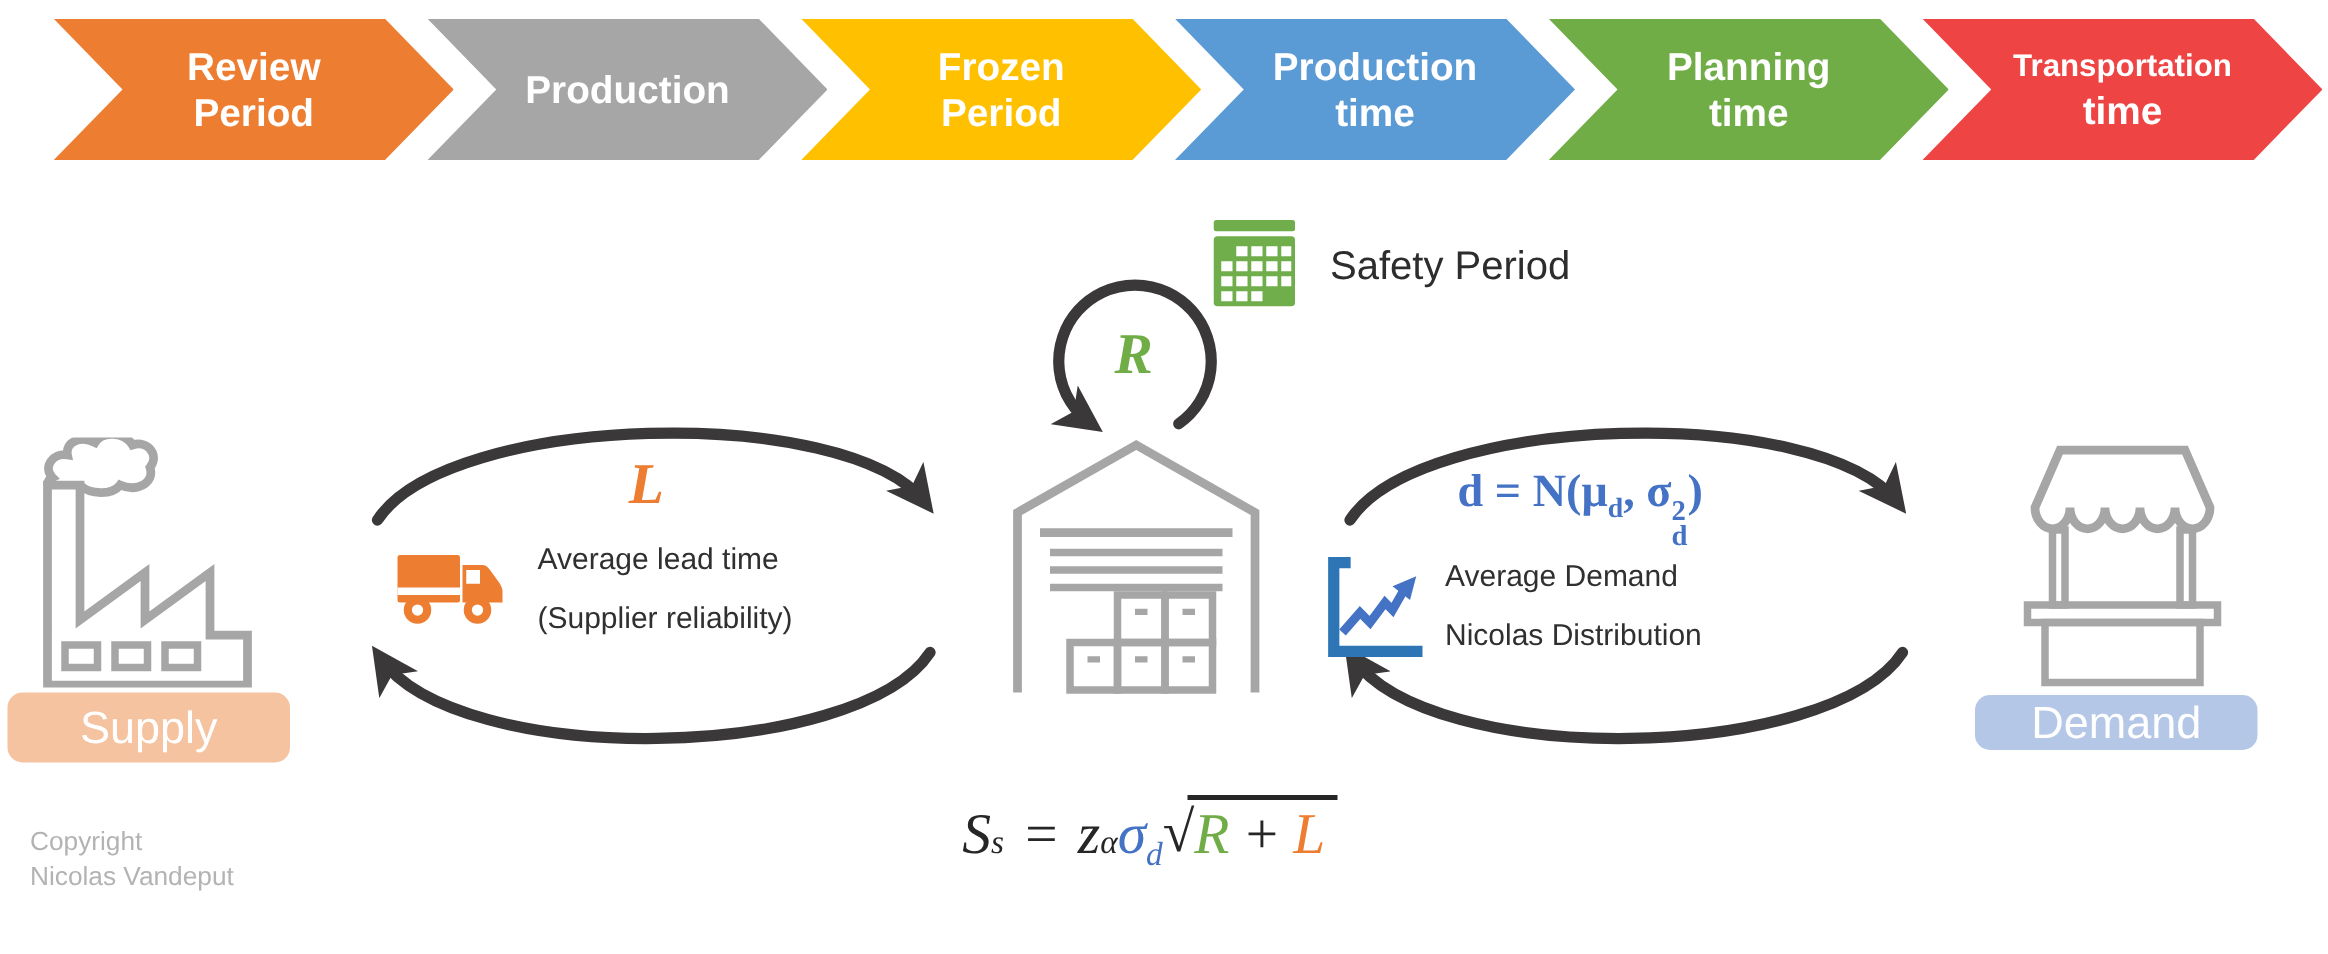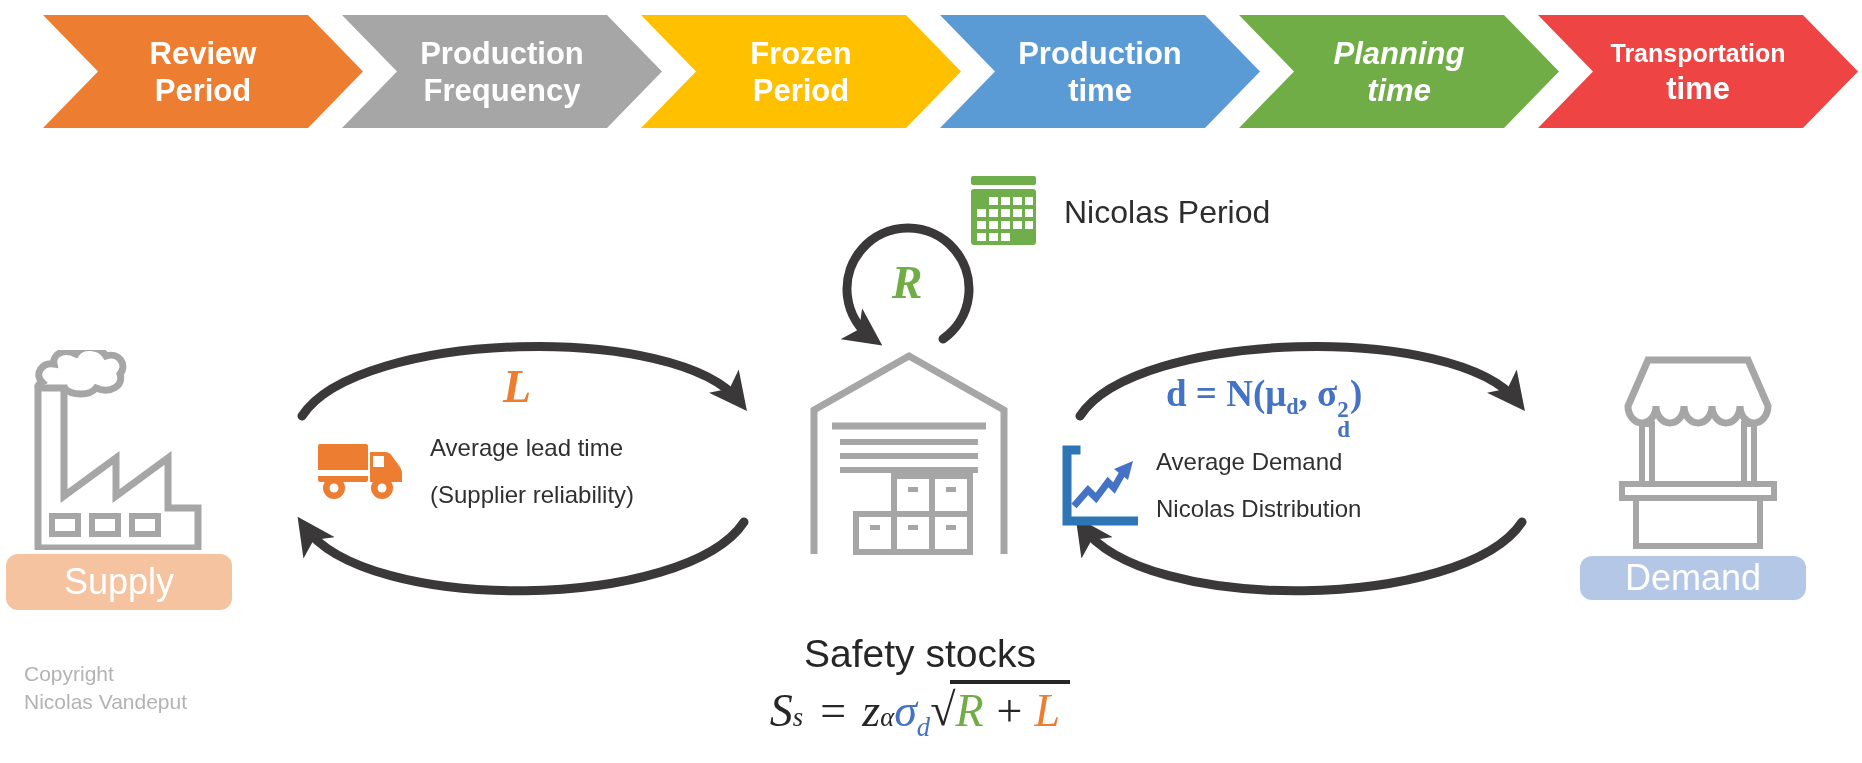"Planning" div.chevron { font-style: italic -> none }
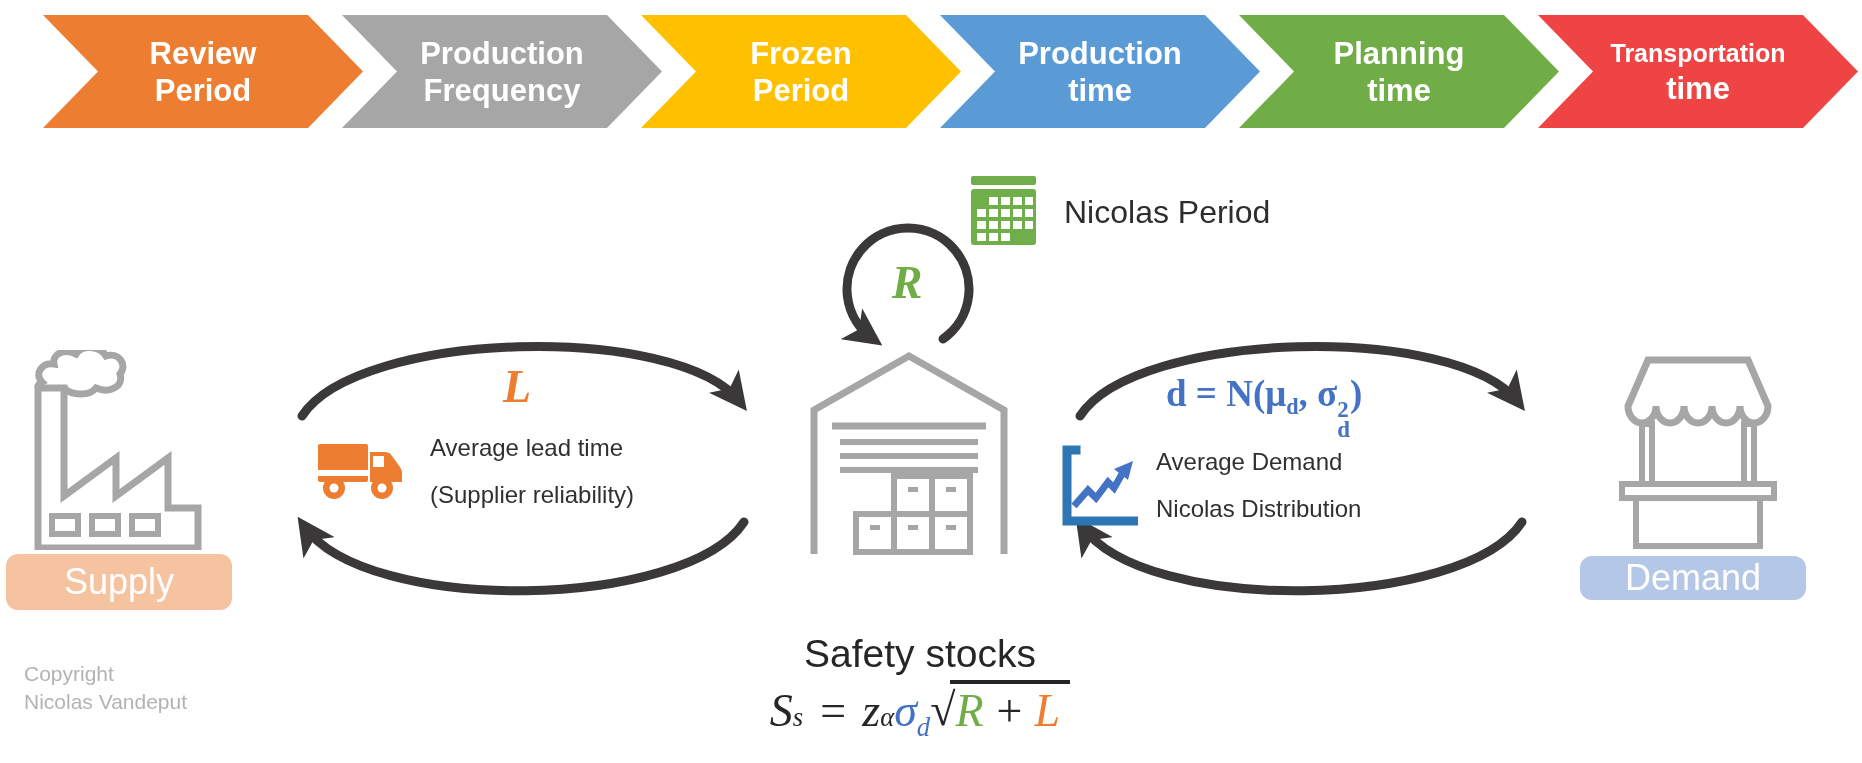"Frequency" span { html: <span>Frequency</span> -> none }
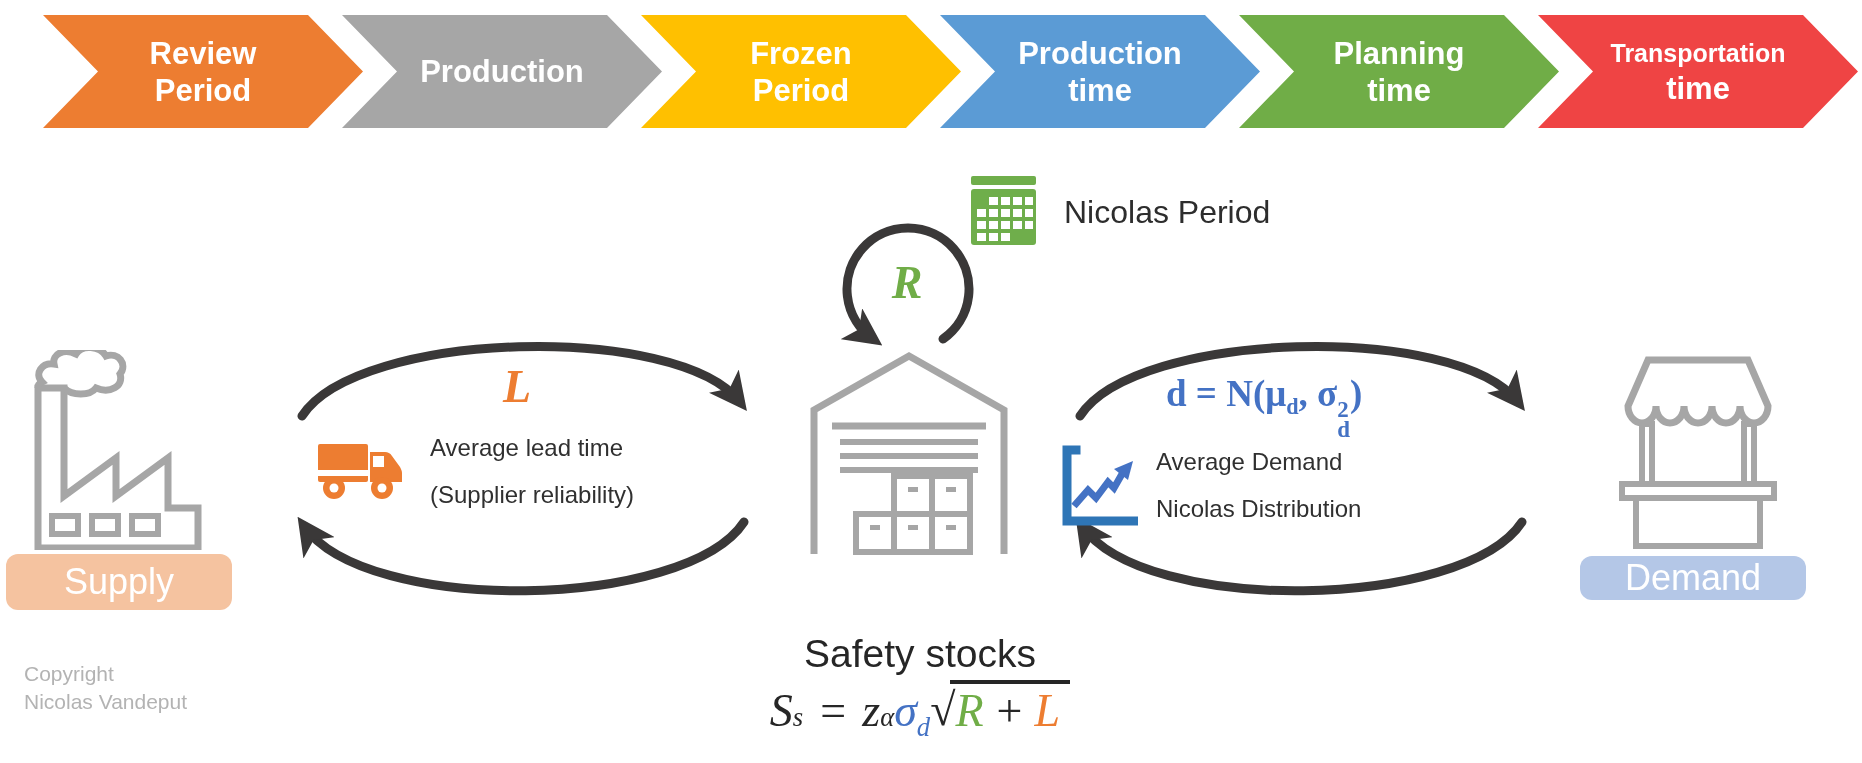"Nicolas Period" div.abs { text: Nicolas -> Safety }
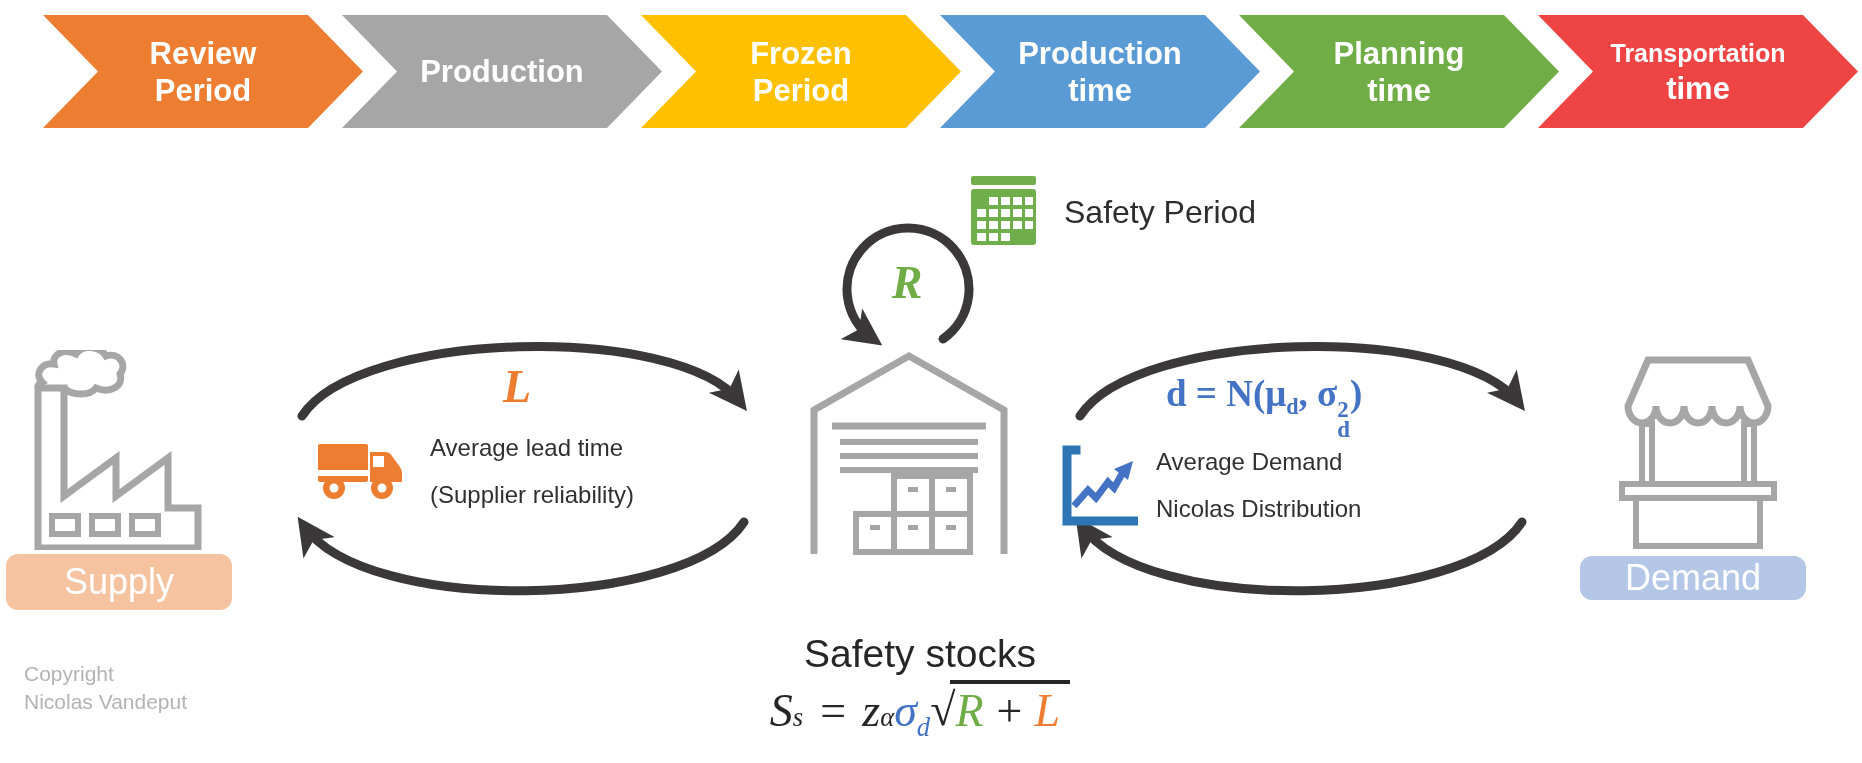"Safety stocks" div.safety-title { html: <div>Safety stocks</div> -> none }
